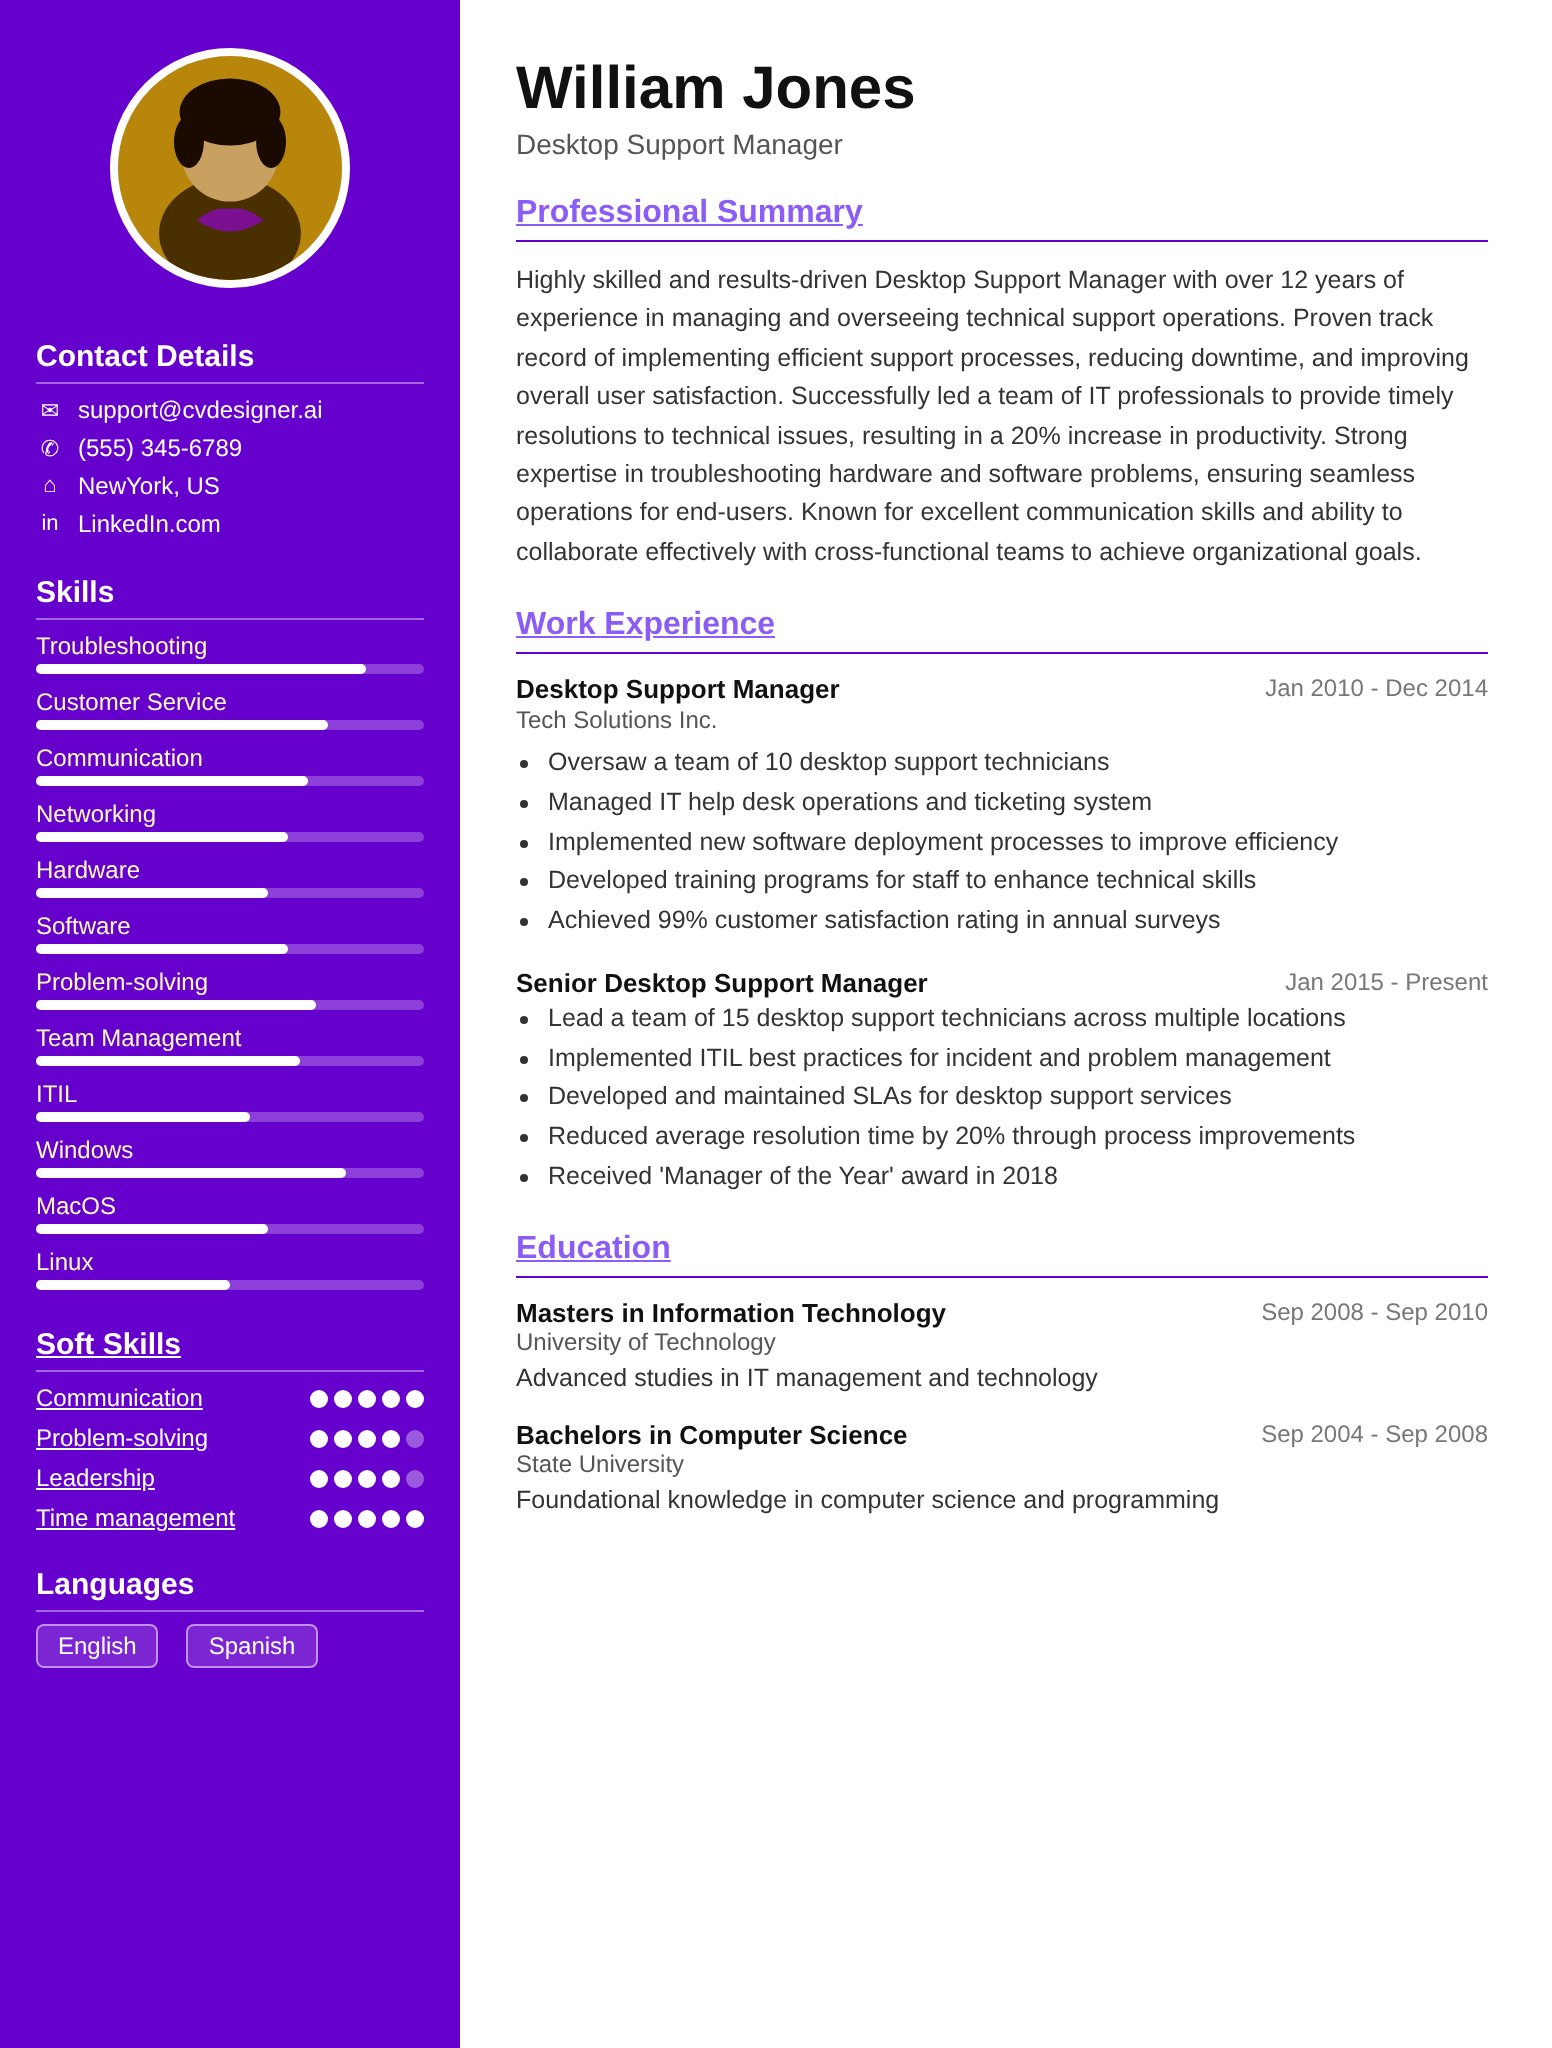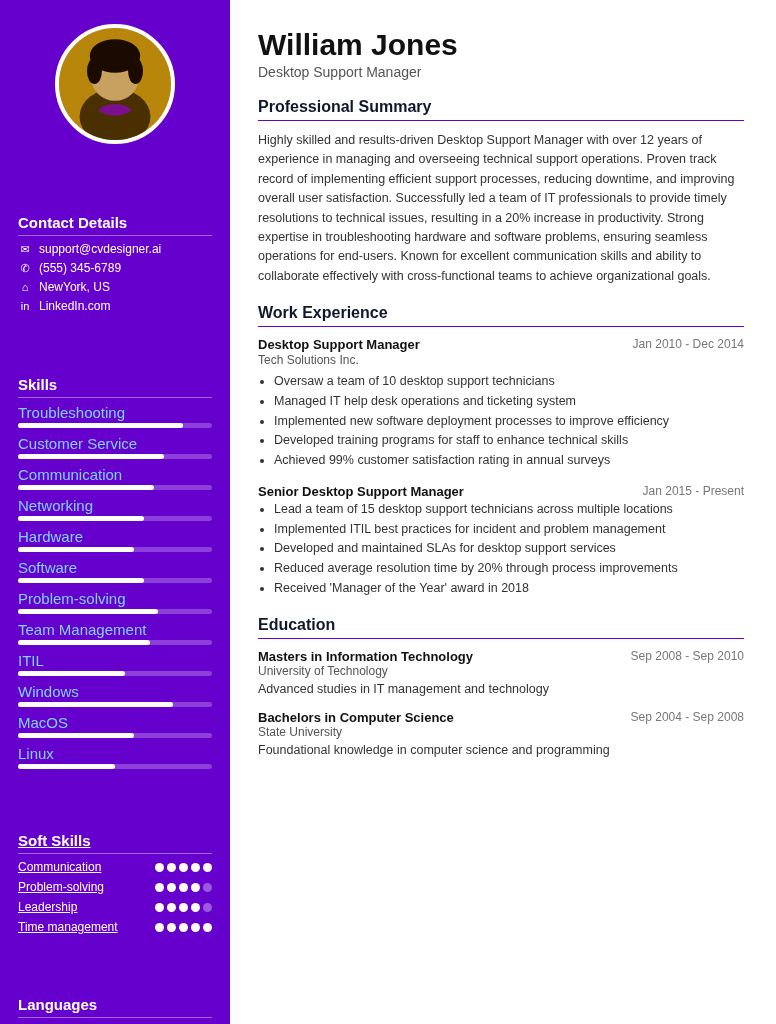"Professional Summary" .section-heading { color: #0f172a -> #8b5cf6; text-decoration: none -> underline }
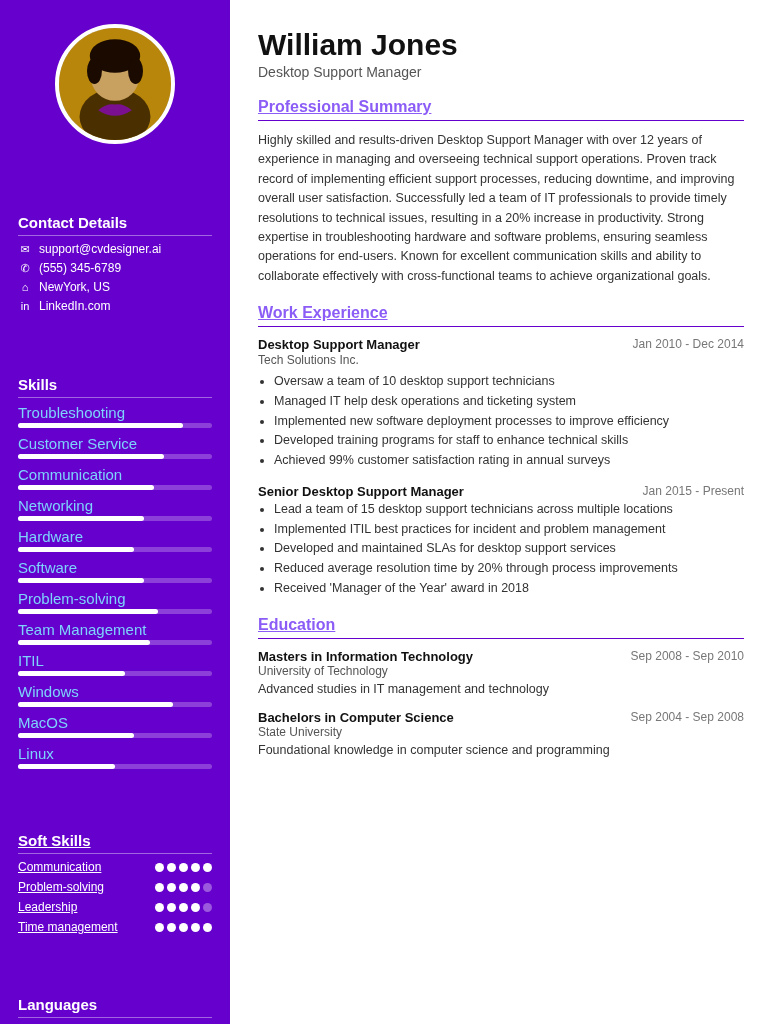"Contact Details" .sidebar-section-title { margin-top: 44px -> none }
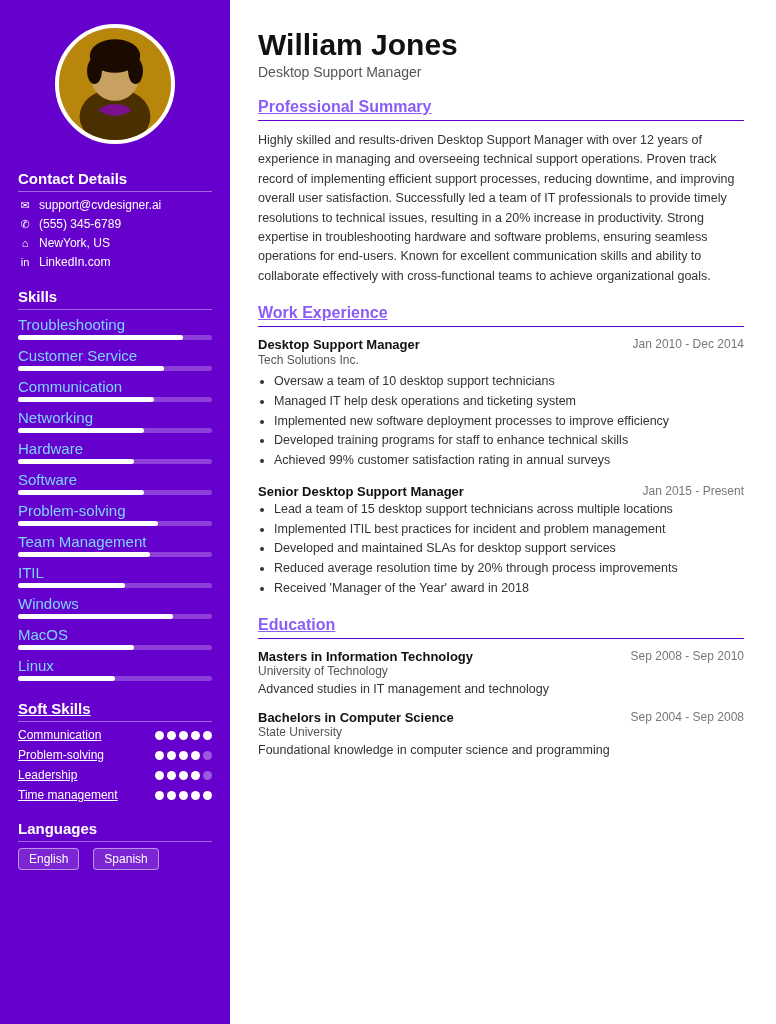"Troubleshooting" .skill-label { color: #7dd3fc -> #fef9c3; font-size: 15px -> 12px }
